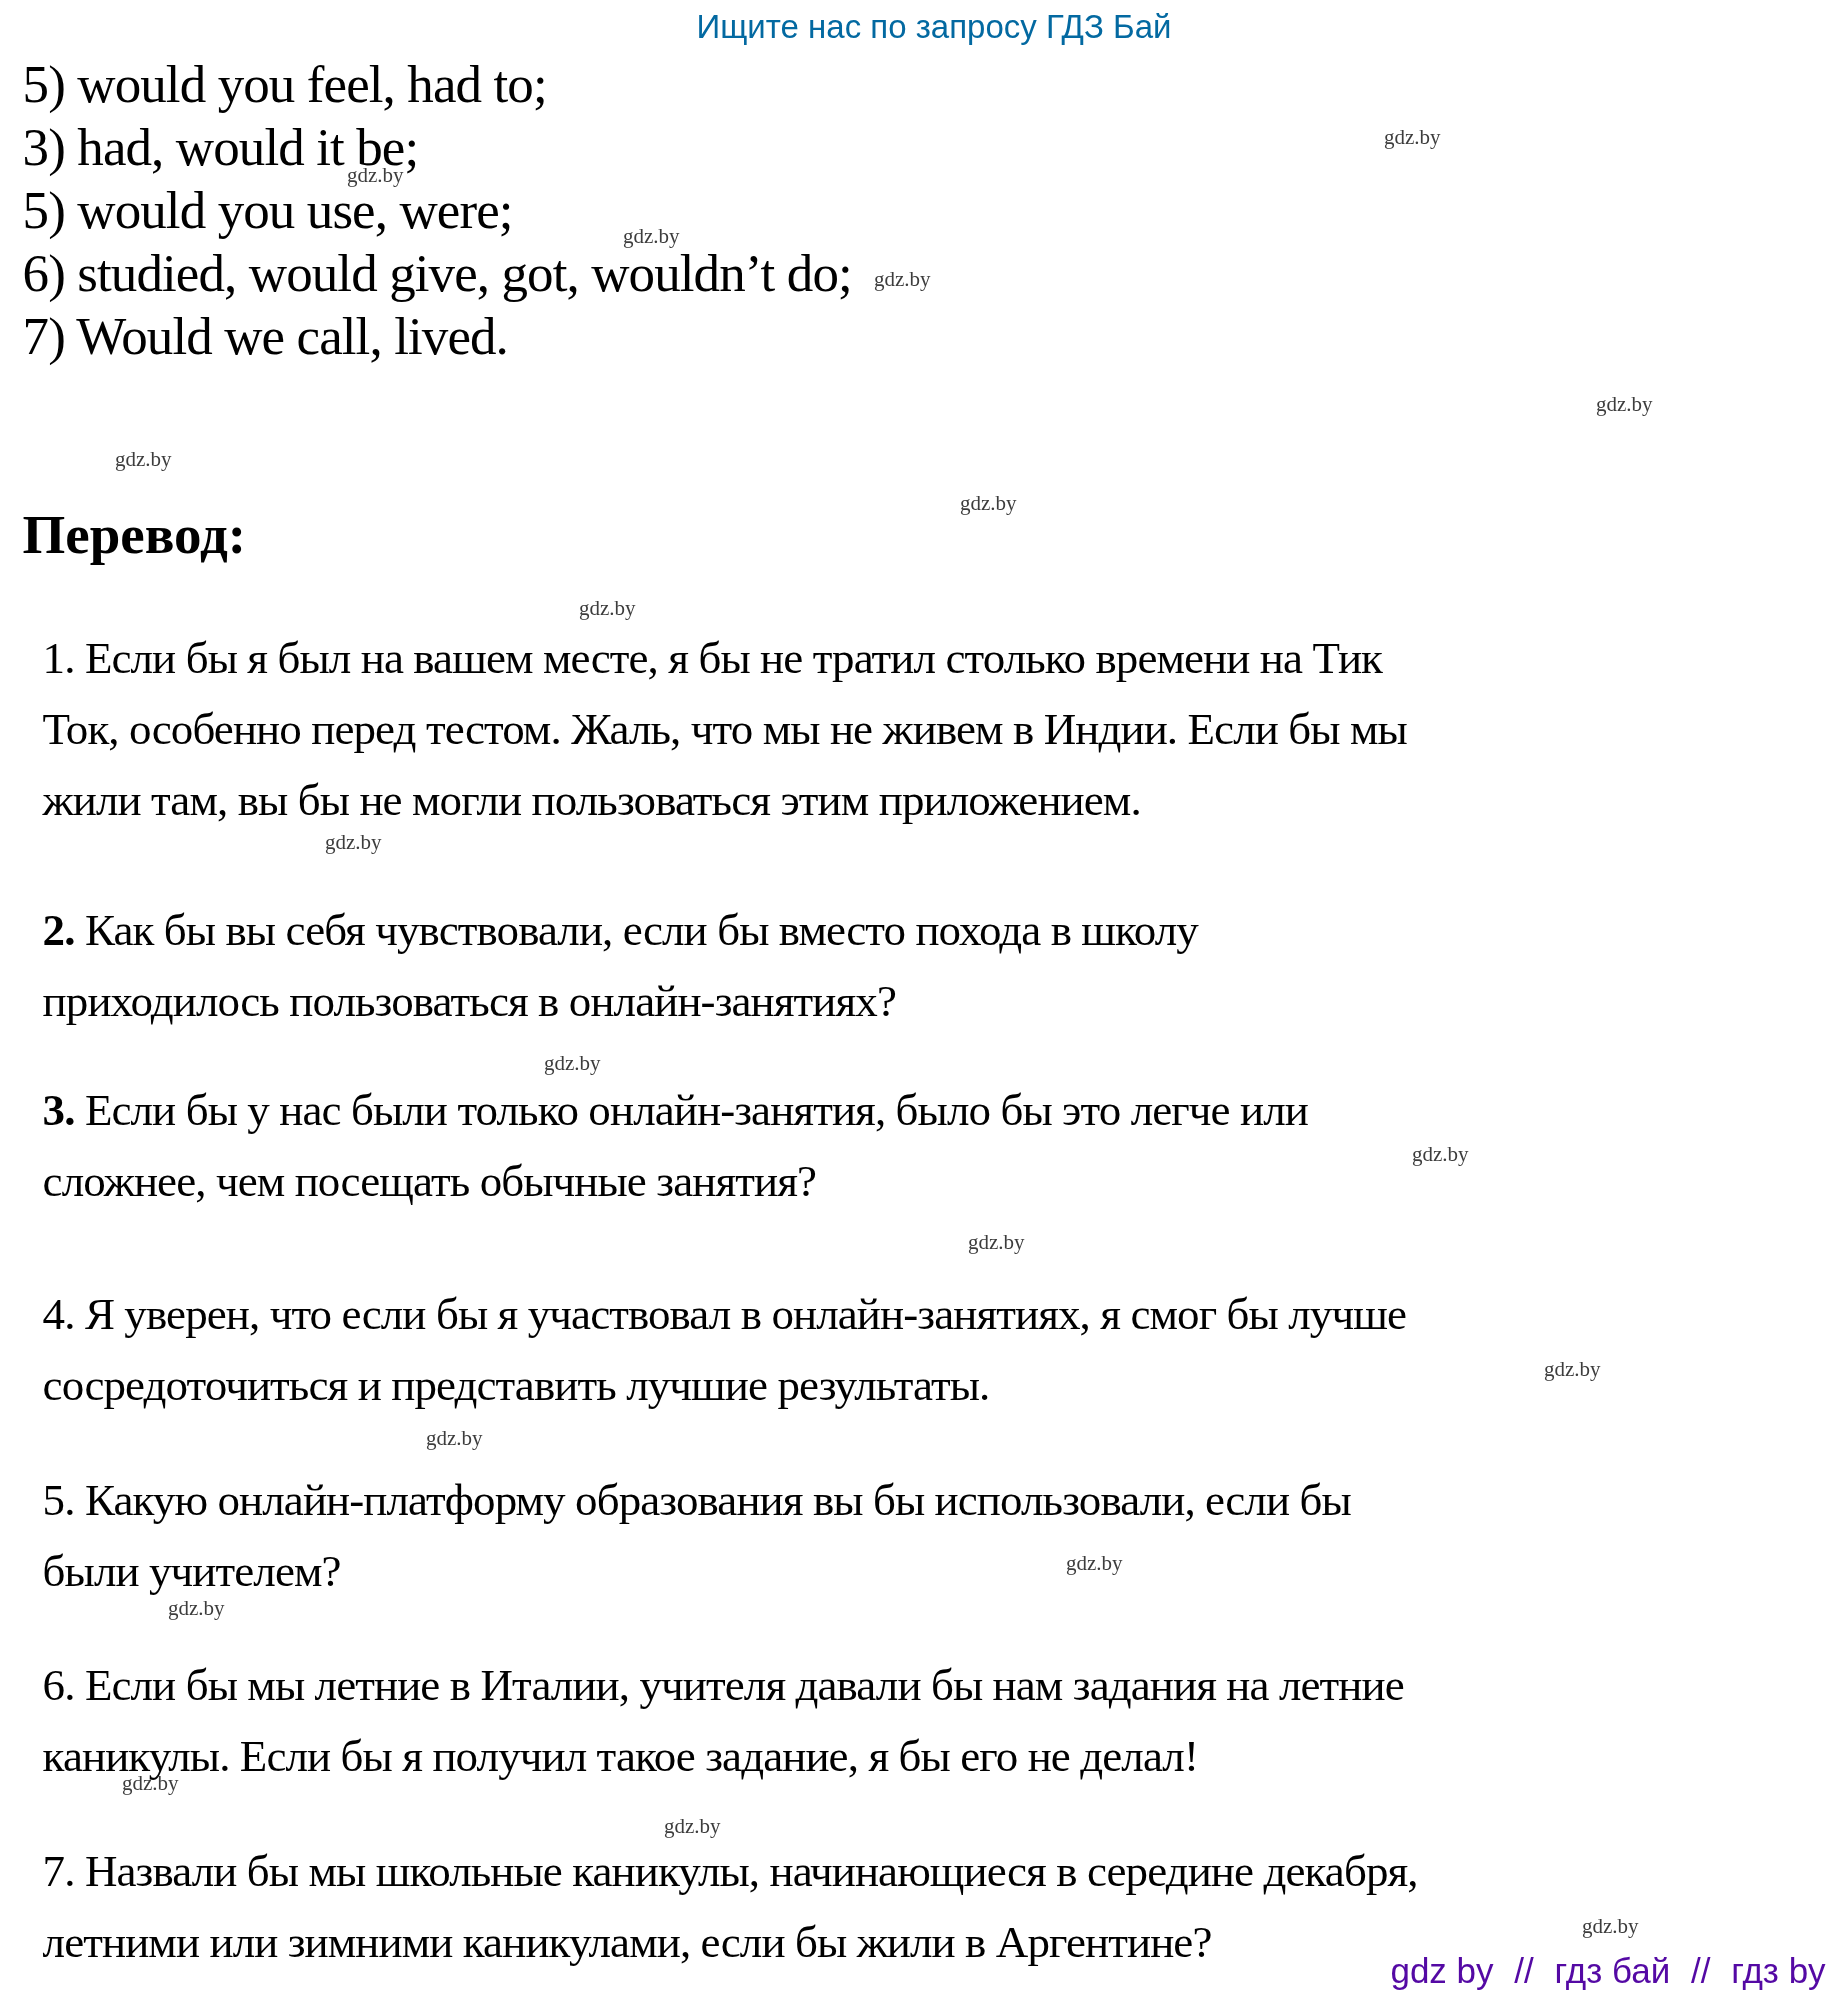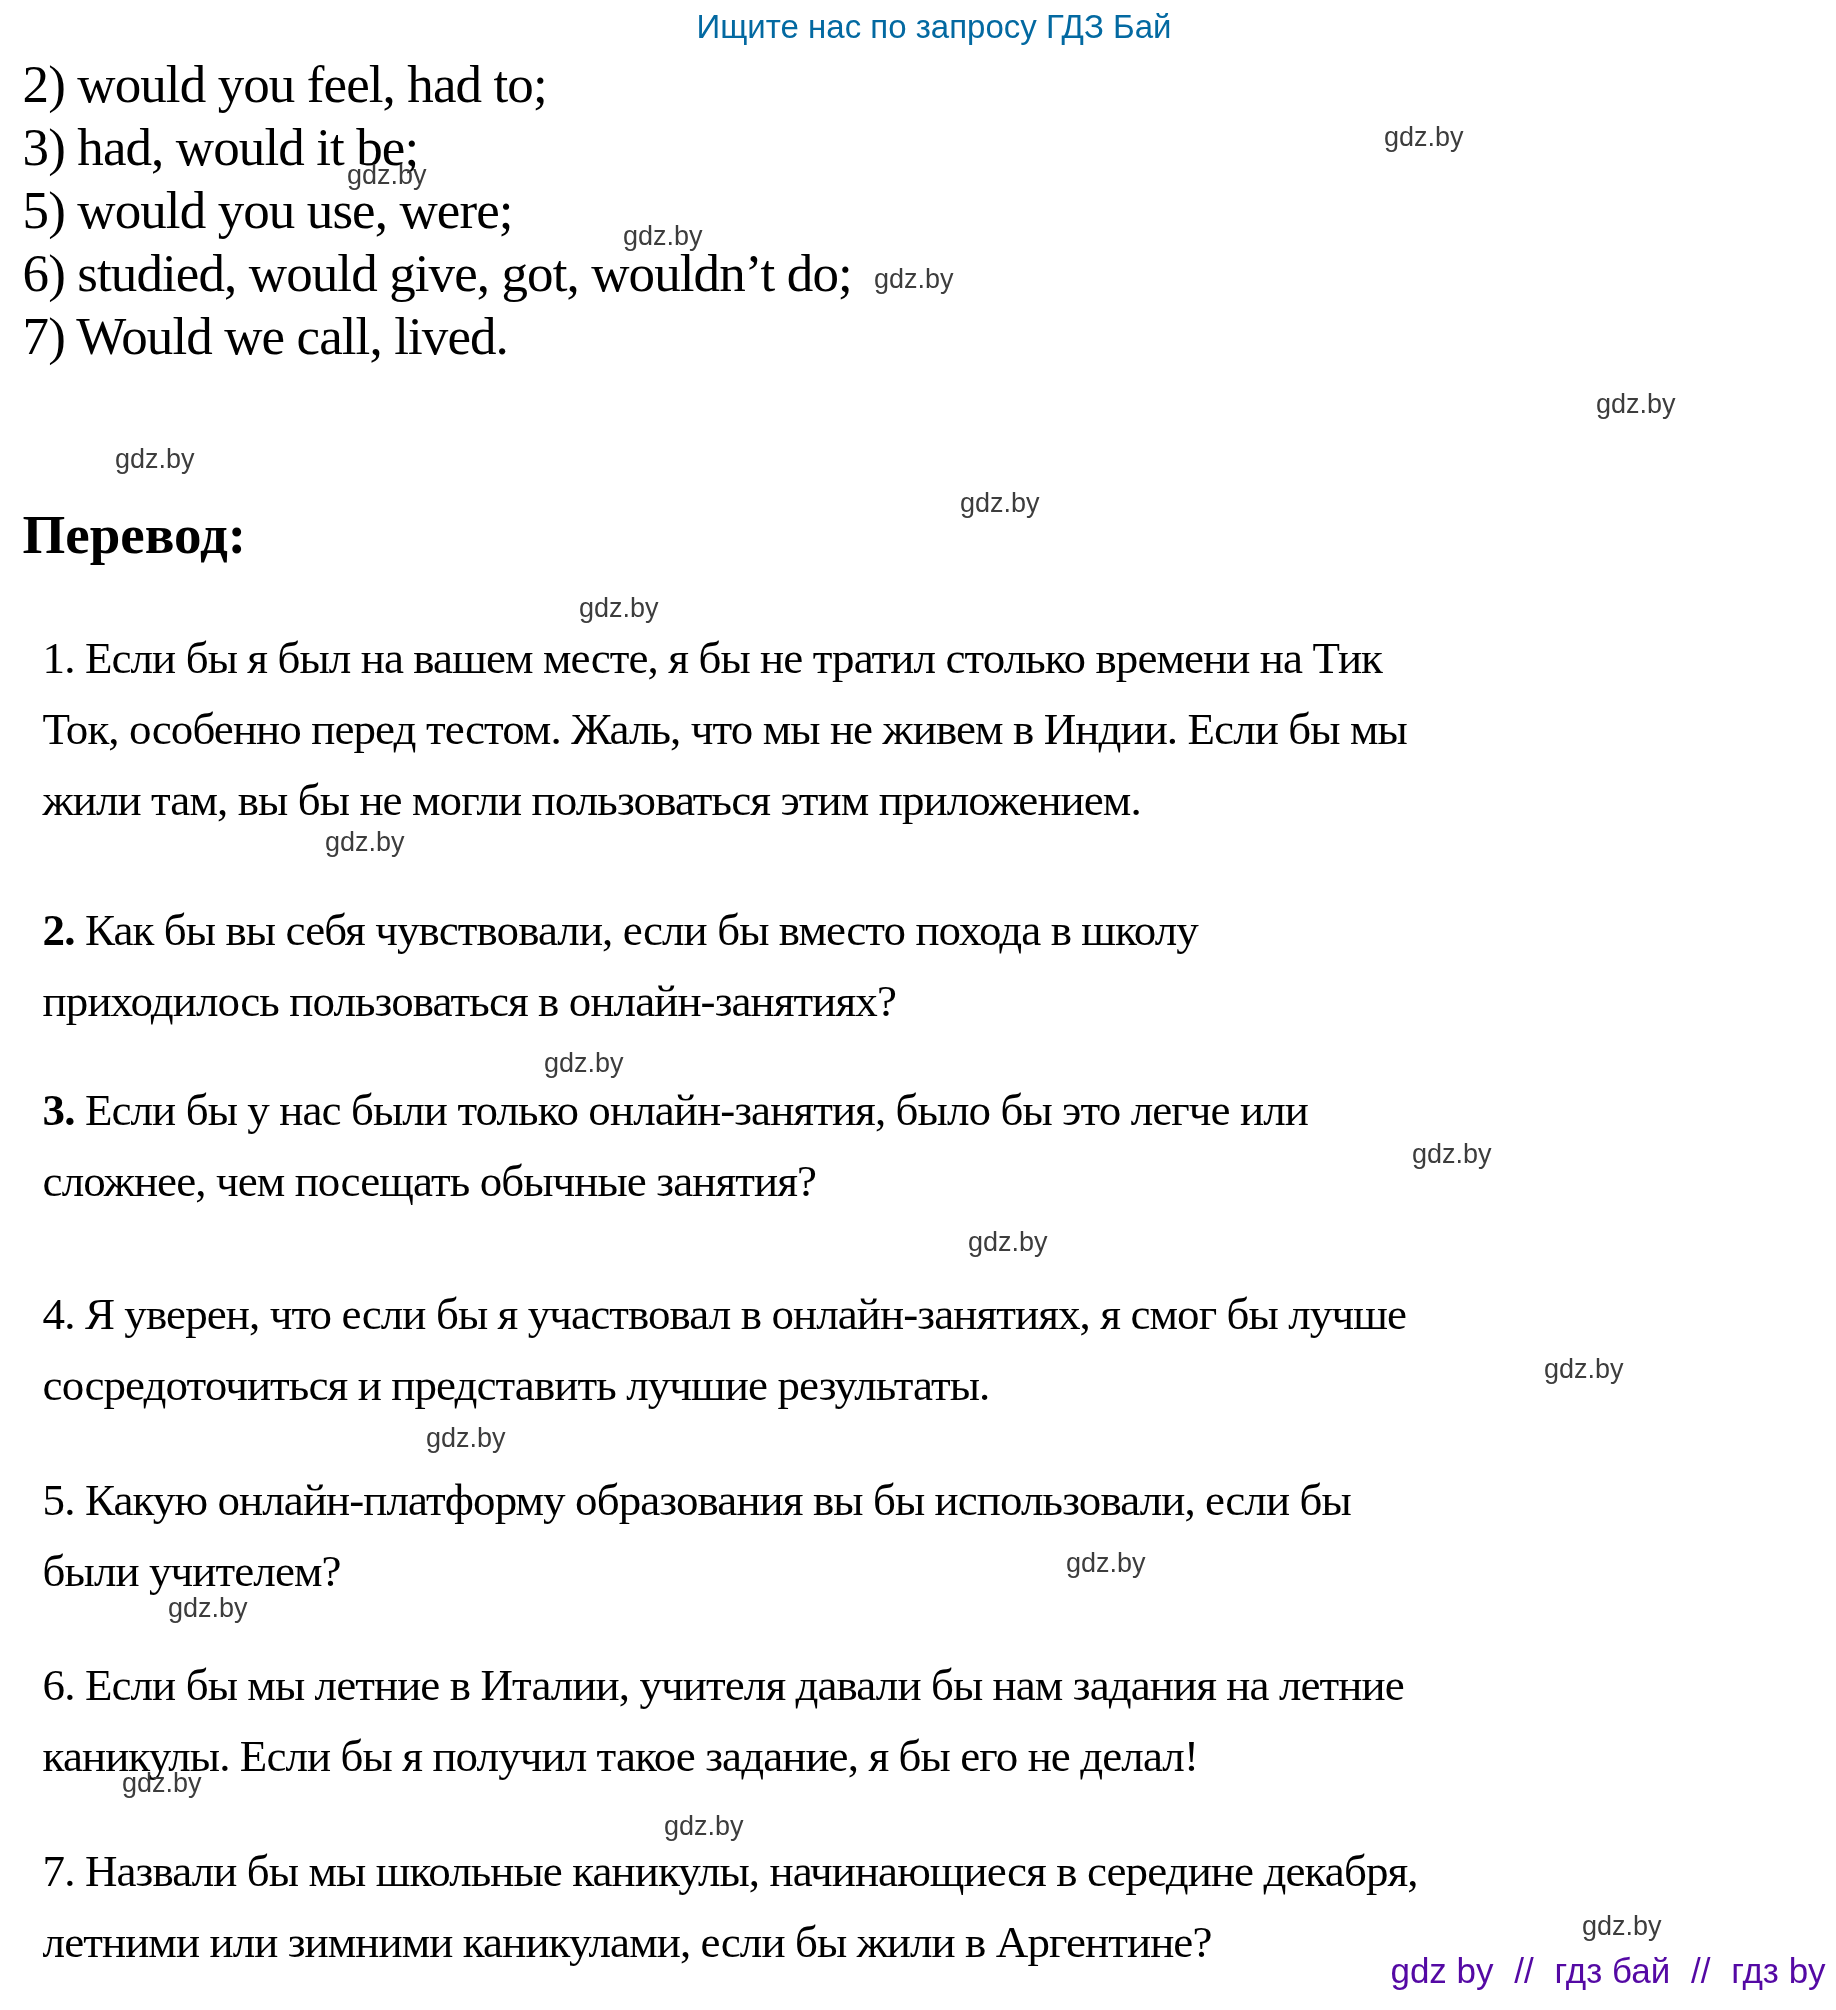"2) would you feel, had" div { text: 2 -> 5 }
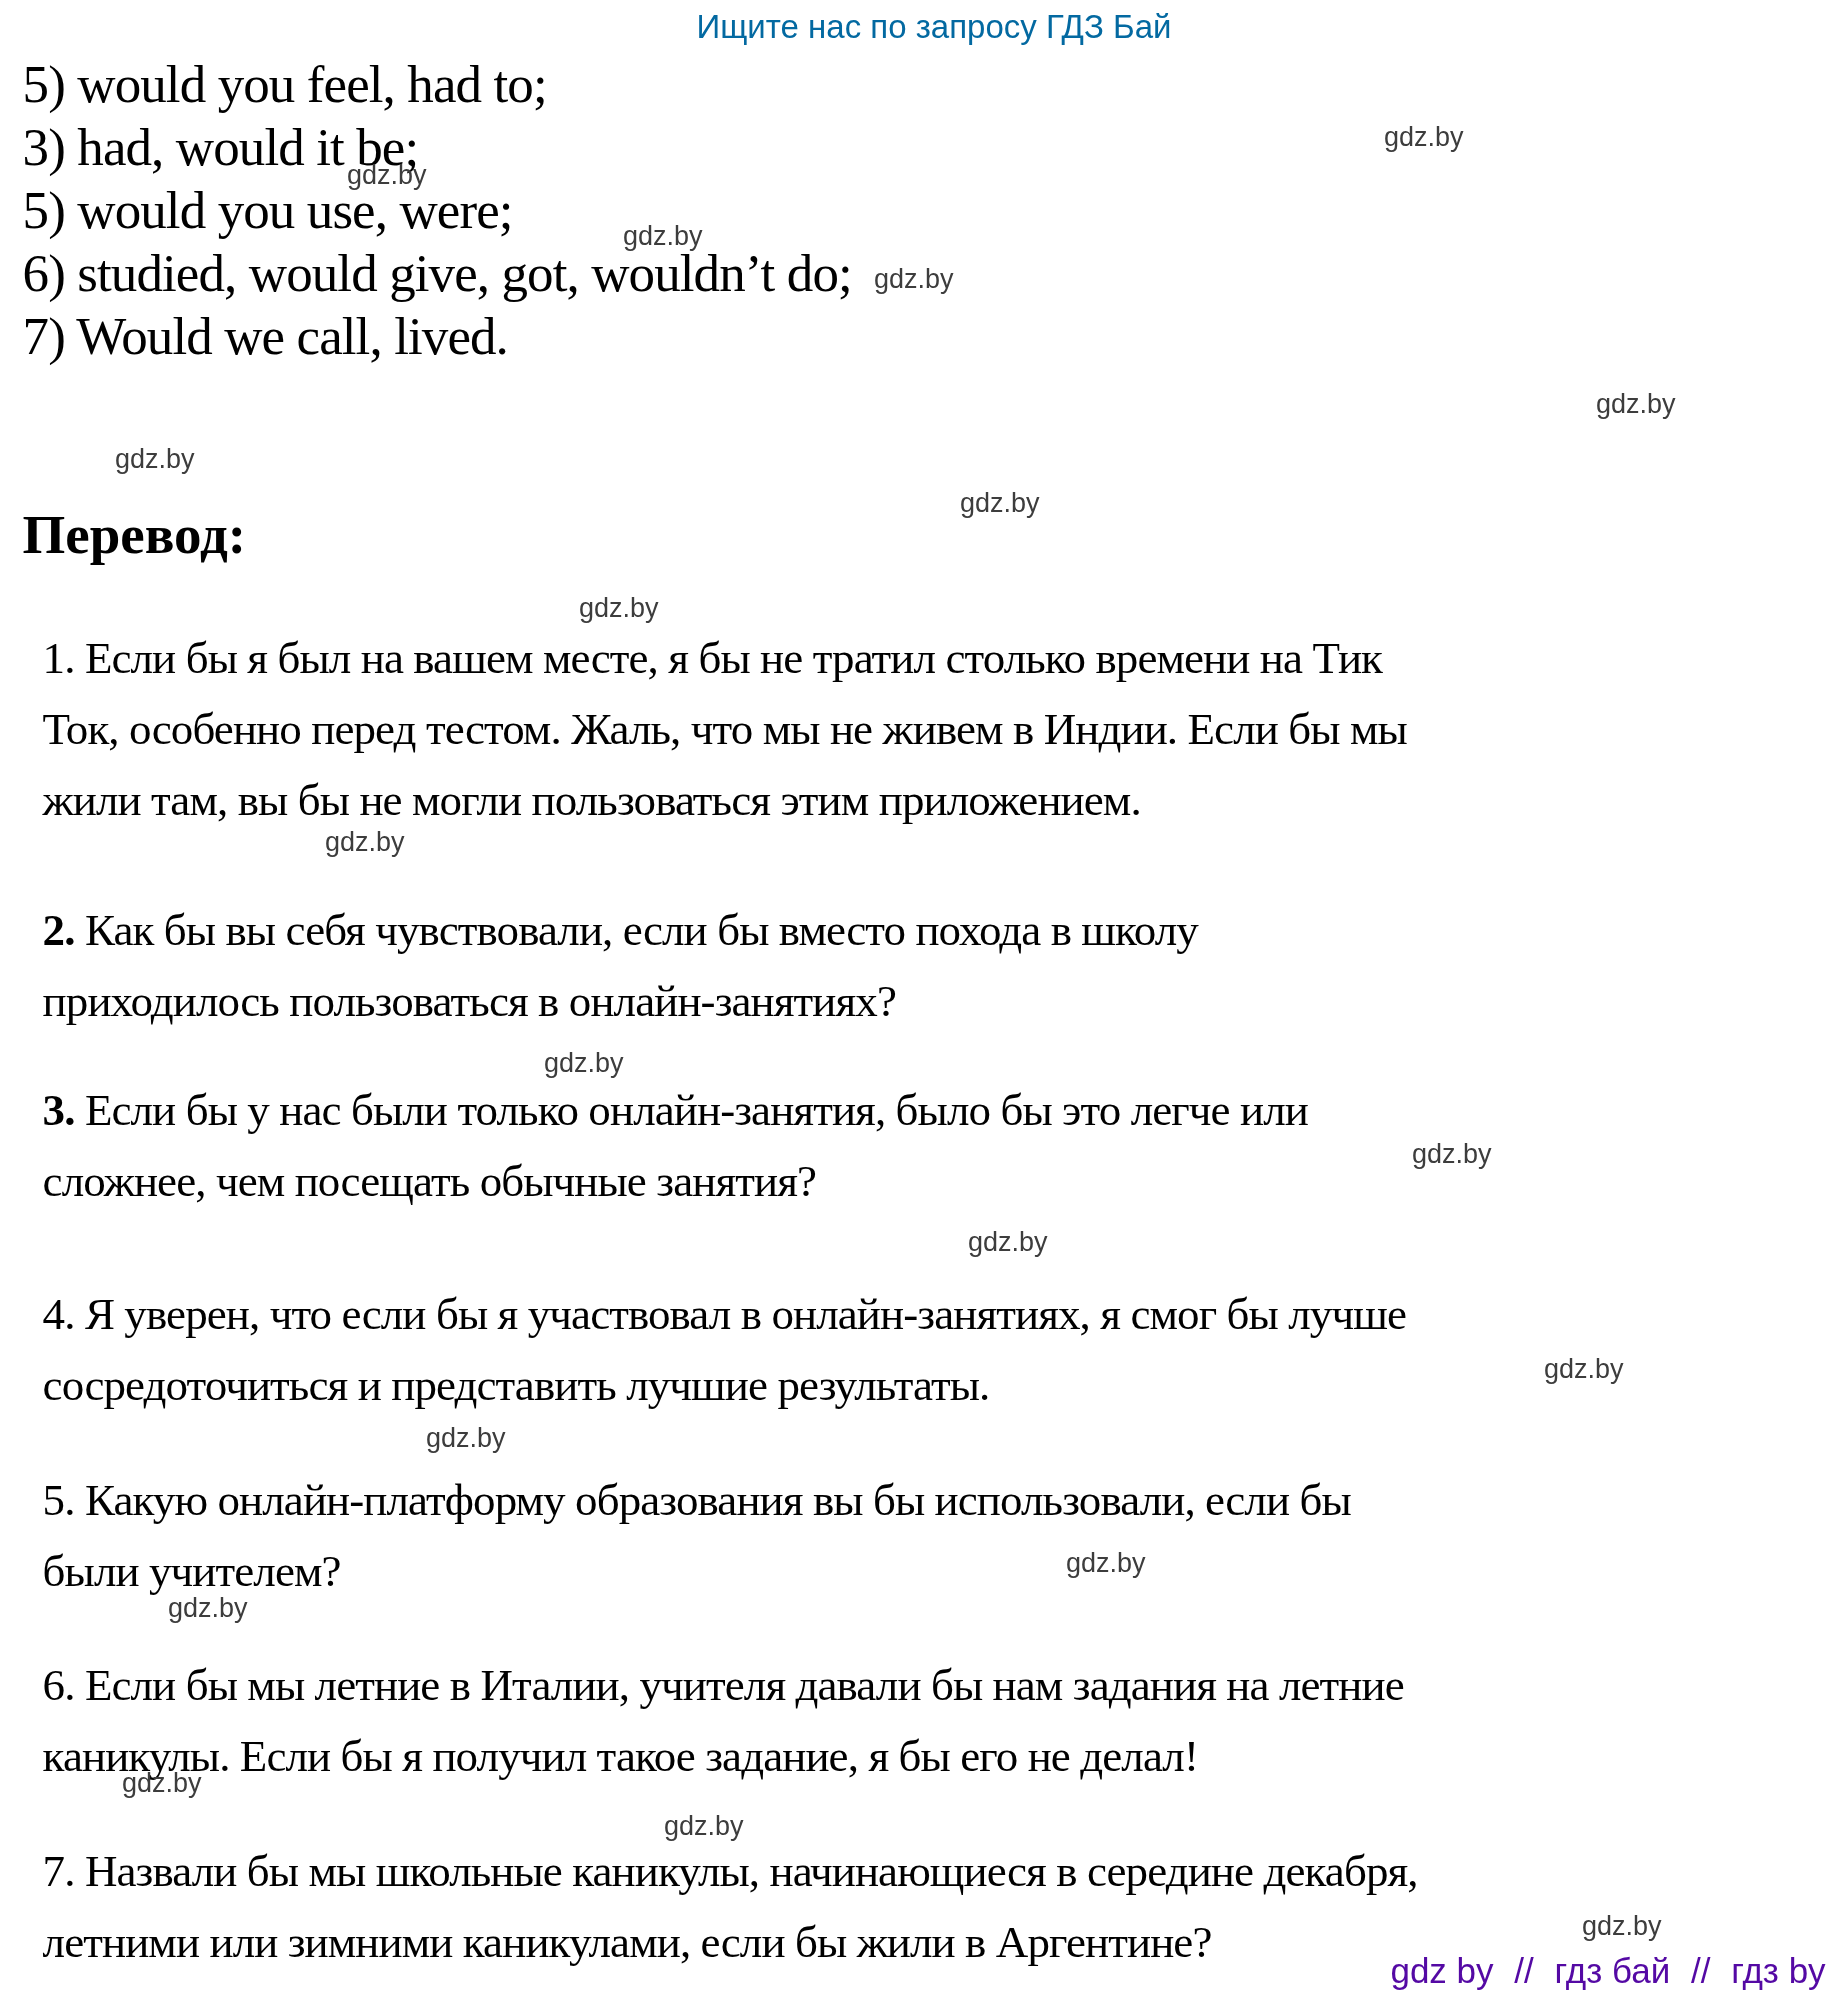"gdz.by" .wm { font-family: Liberation Sans, sans-serif -> Liberation Serif, serif; font-size: 27px -> 21px }
